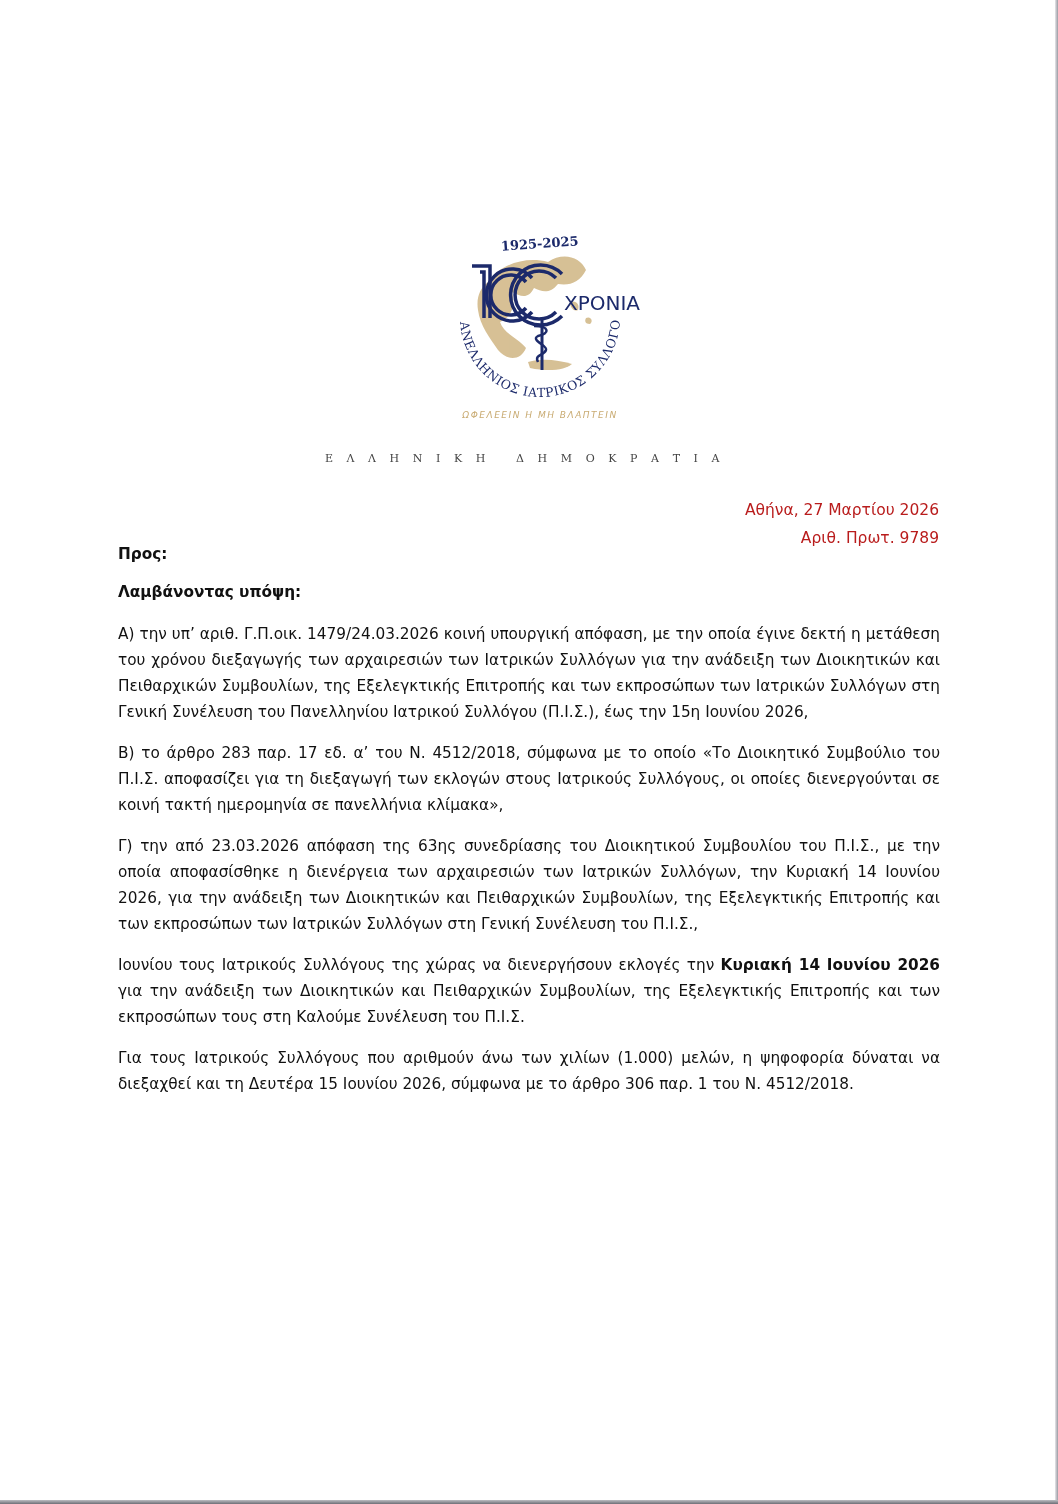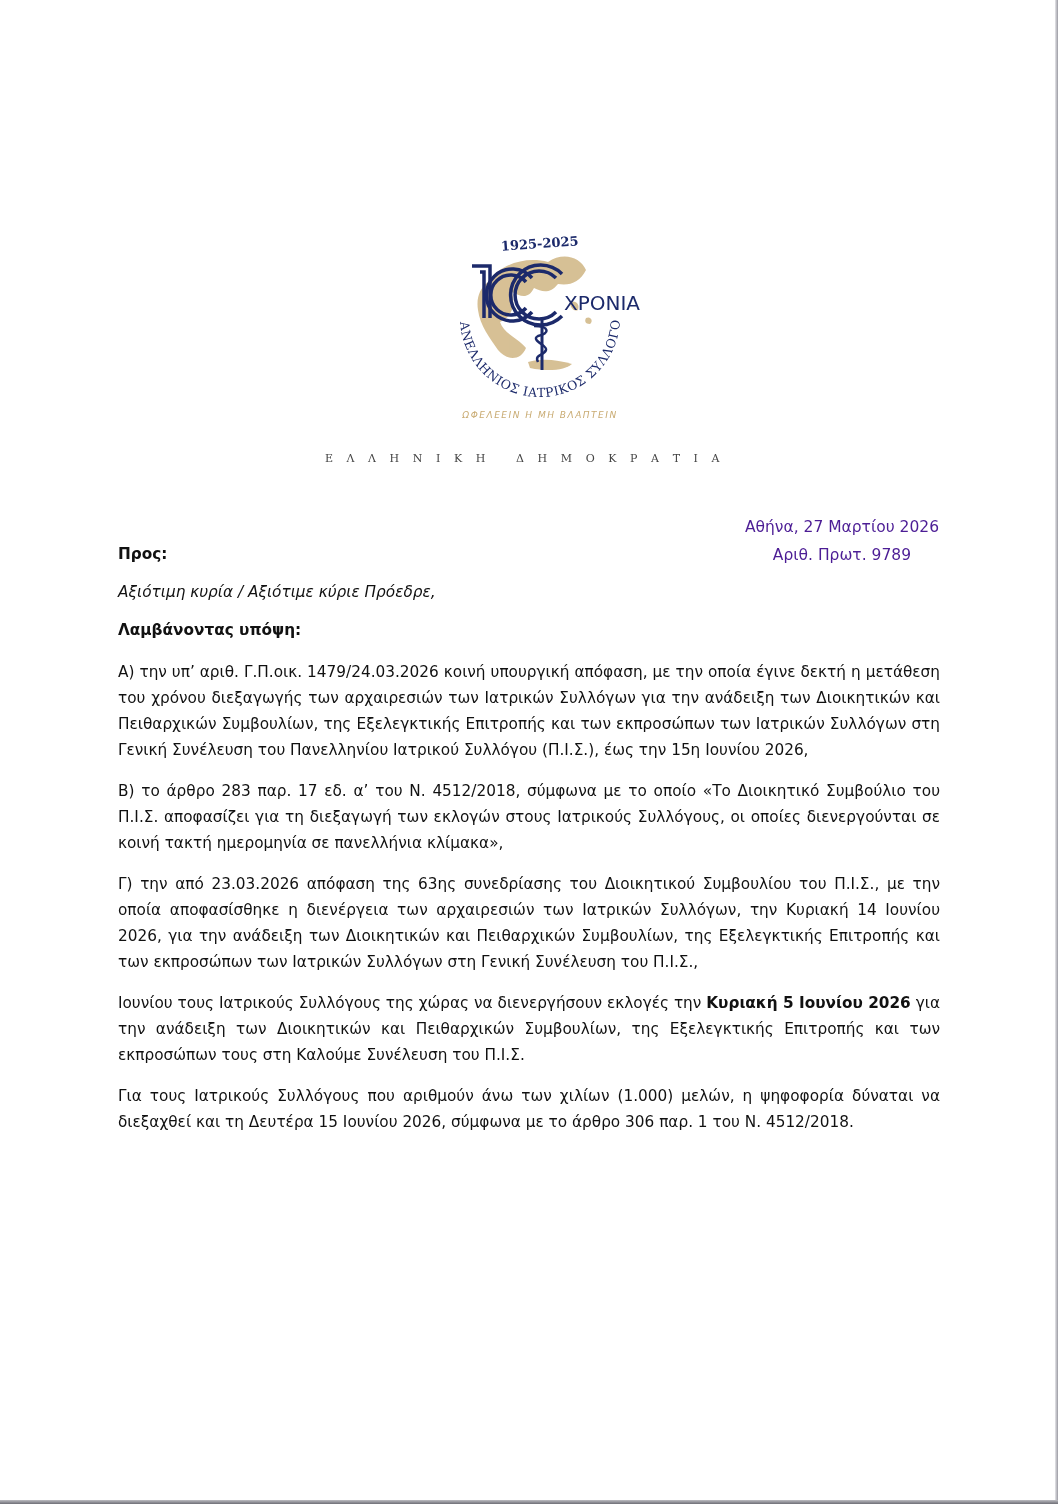"Αθήνα, 27 Μαρτίου 2026" .dateblock { color: #4c1d95 -> #b91c1c; margin-top: 17px -> none; text-align: center -> right }
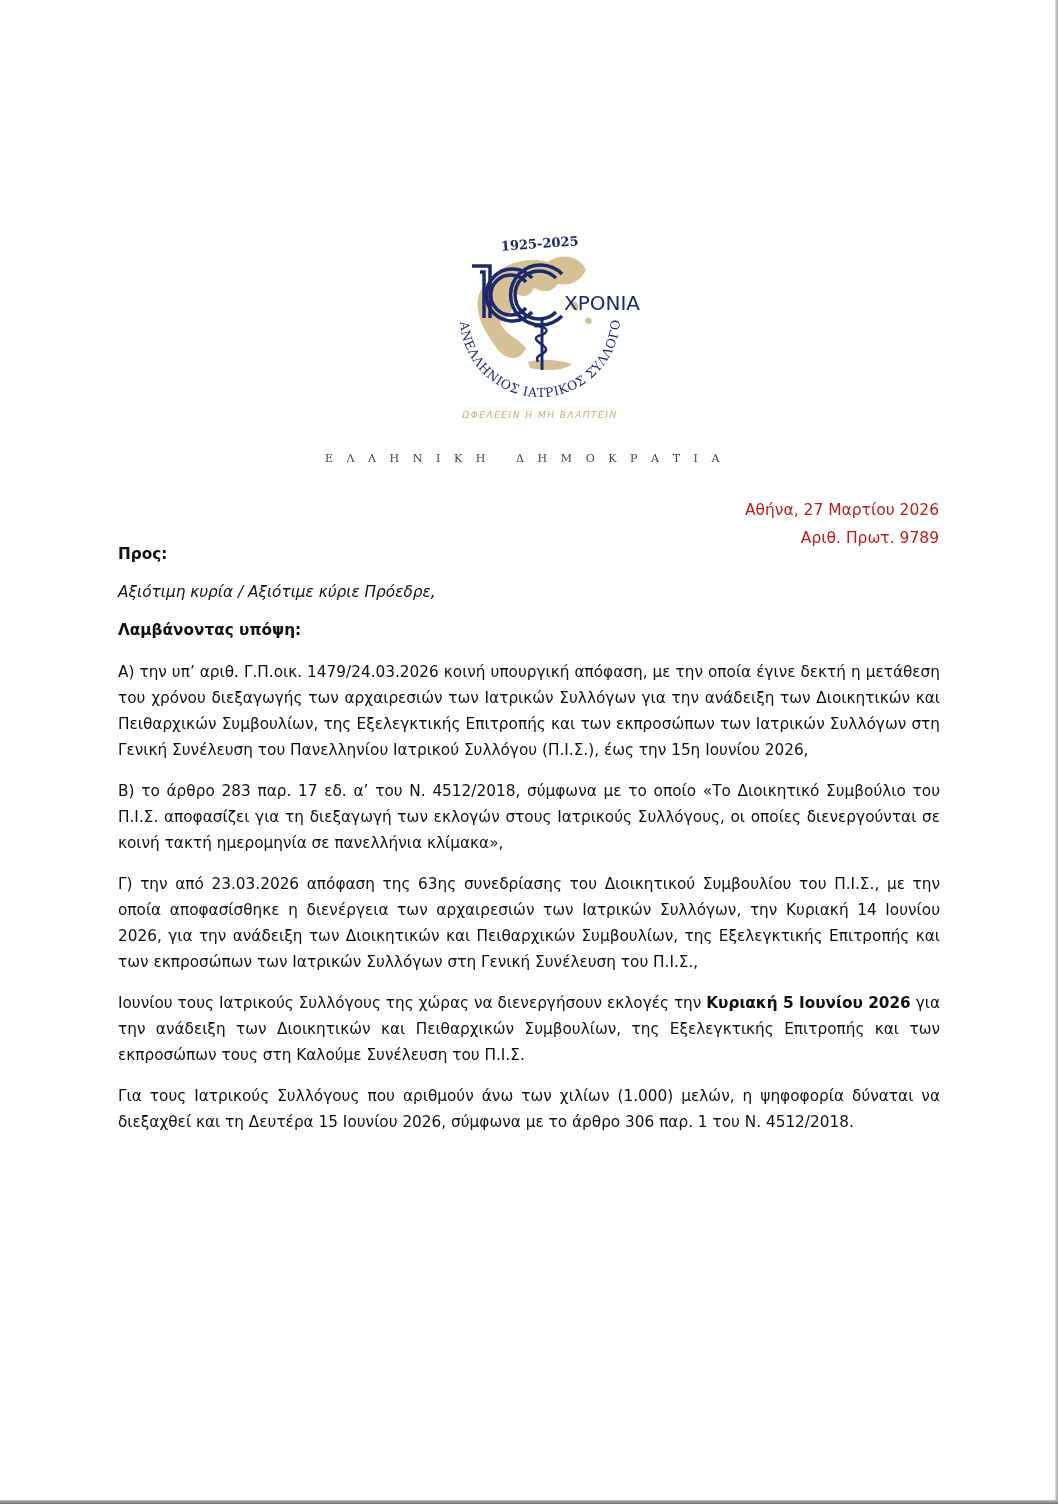"Αξιότιμη κυρία / Αξιότιμε κύριε" p.salutation { html: <p>Αξιότιμη κυρία / Αξιότιμε κύριε Πρόεδρε,</p> -> none }
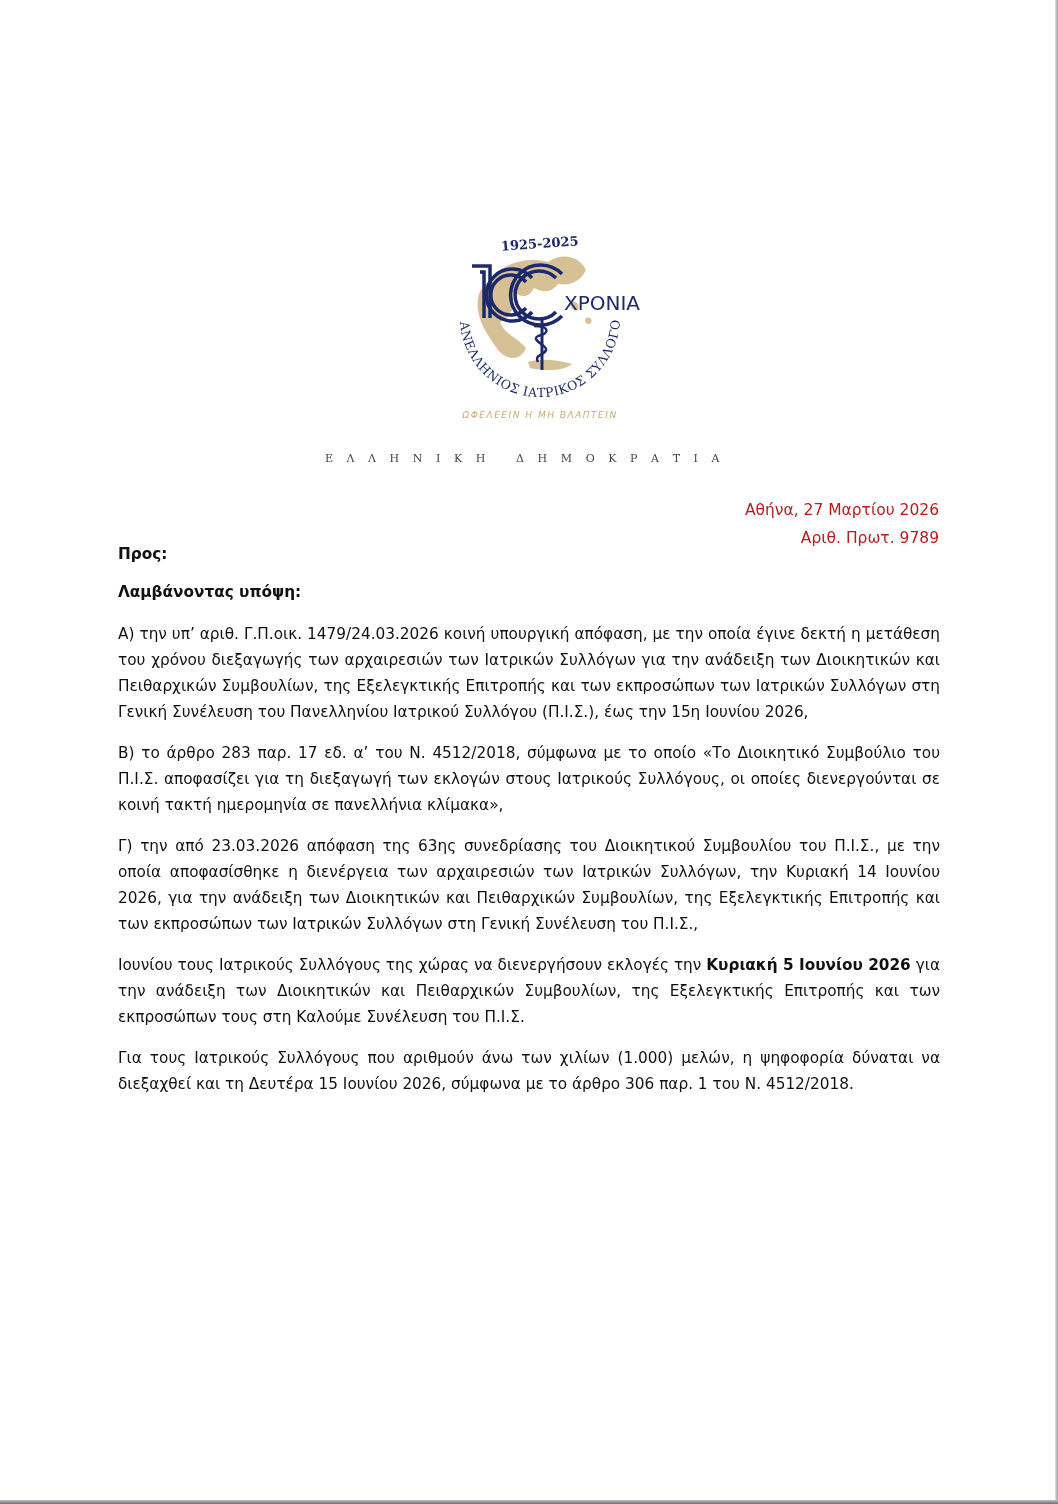"Κυριακή 5 Ιουνίου 2026" b { text: 5 -> 14 }
